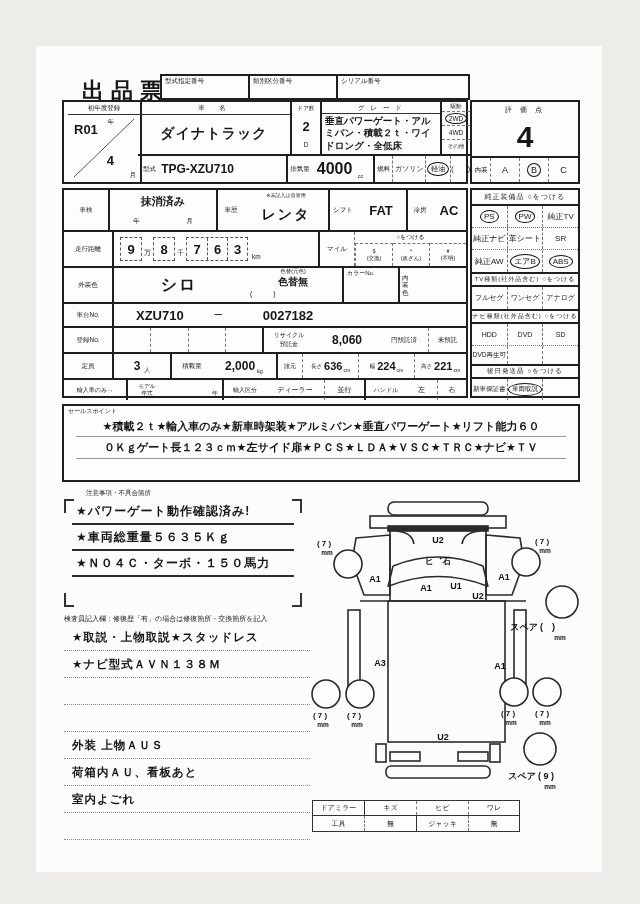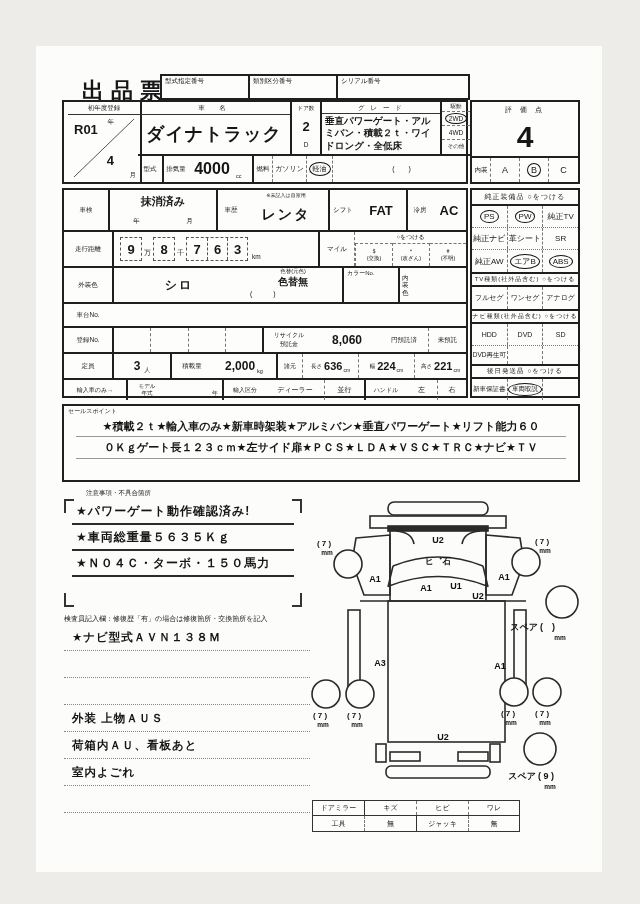"ダイナトラック" div.c { font-size: 18px -> 14px }
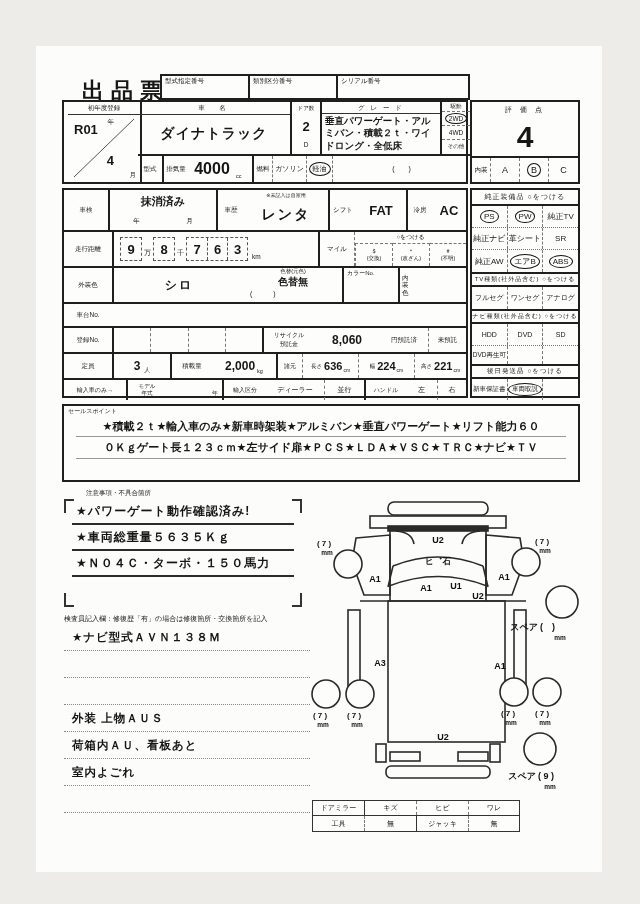"TPG-XZU710" div.c { html: none -> <div>TPG-XZU710</div> }
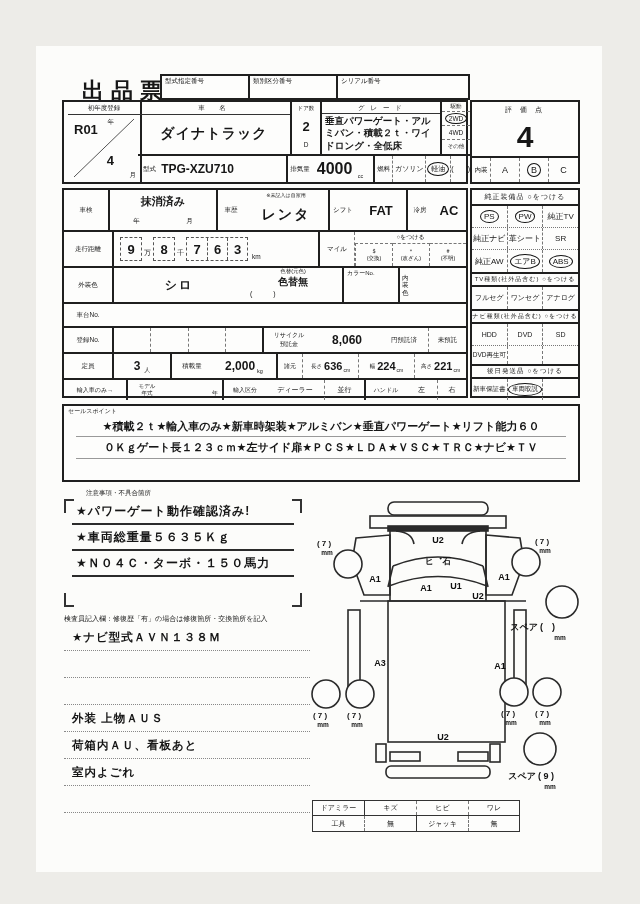"シロ" div.c { font-size: 12px -> 16px }
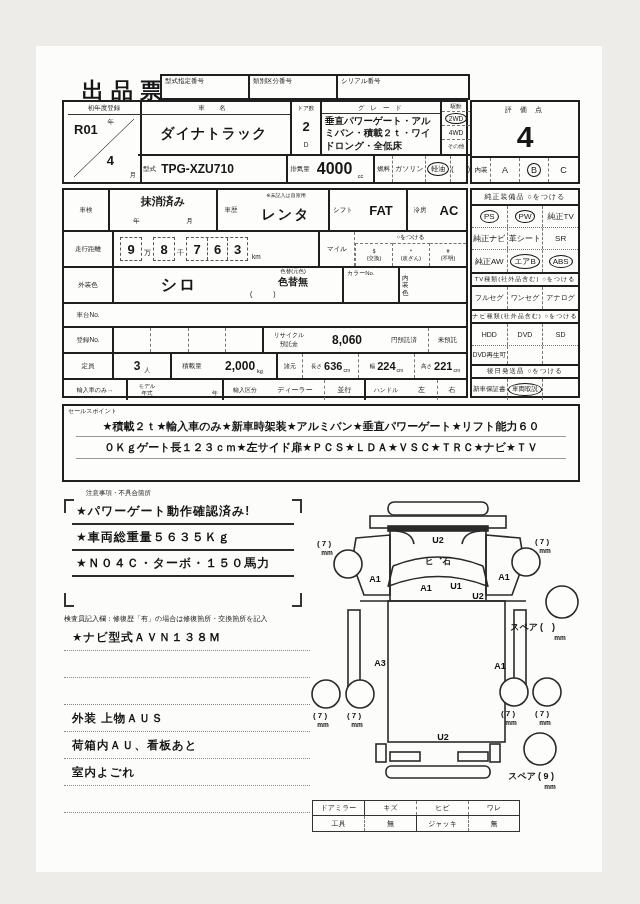"XZU710" div.row { html: none -> <div> <span>XZU710</span> <span>ー</span> <span>0027182</span> </div> }
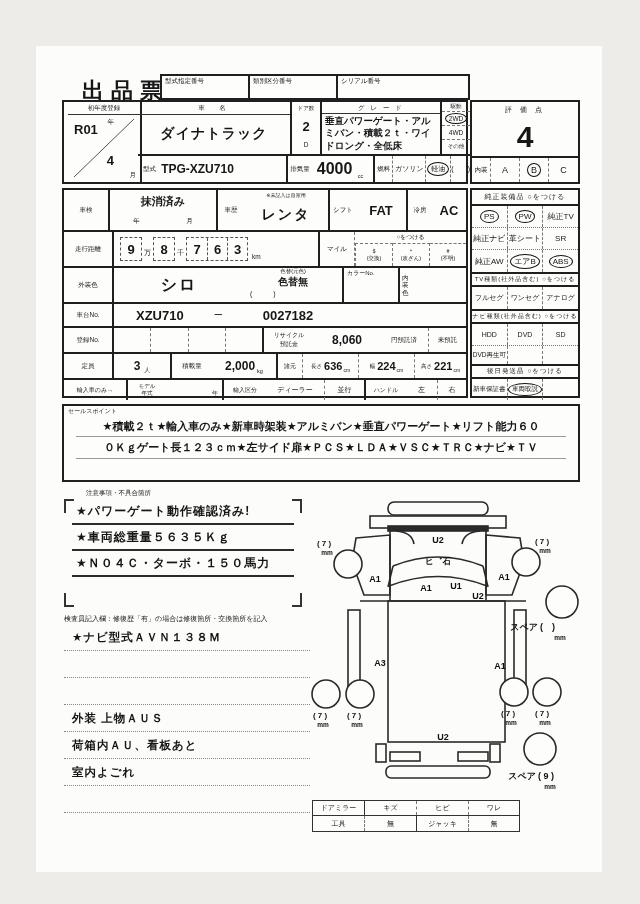"★取説・上物取説★スタッドレス" div.dline { html: none -> <div>★取説・上物取説★スタッドレス</div> }
